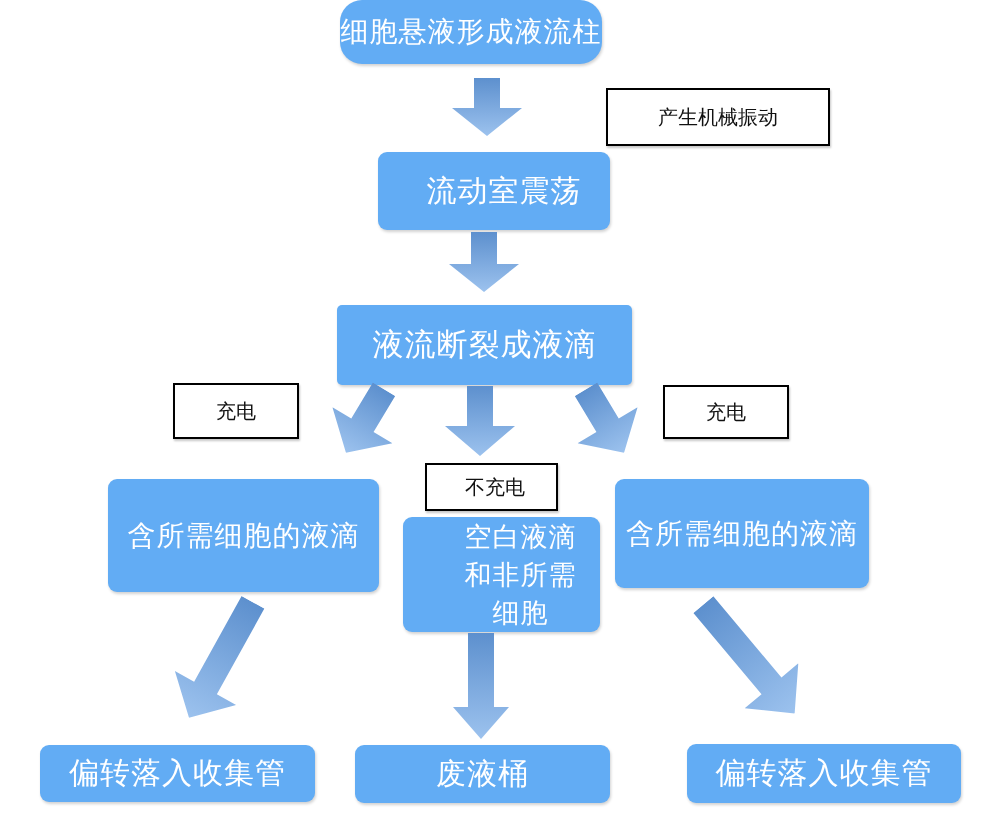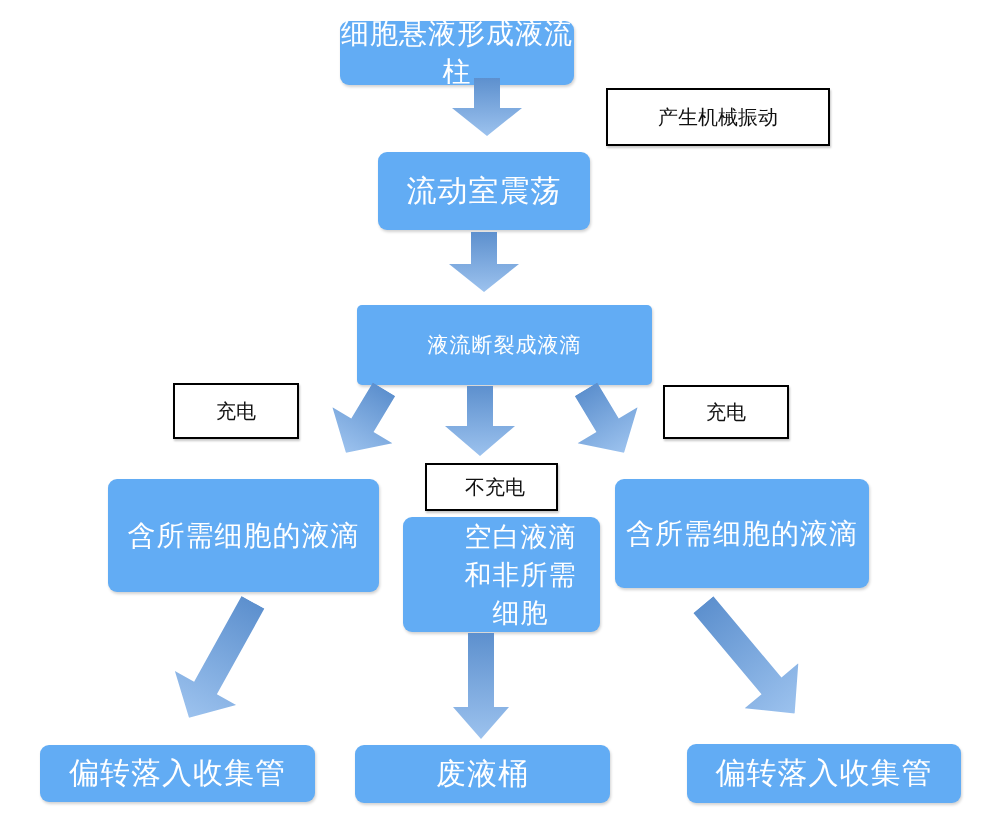"细胞悬液形成液流柱" div.node { border-radius: none -> 22px; top: 21px -> 0; width: 234px -> 262px }
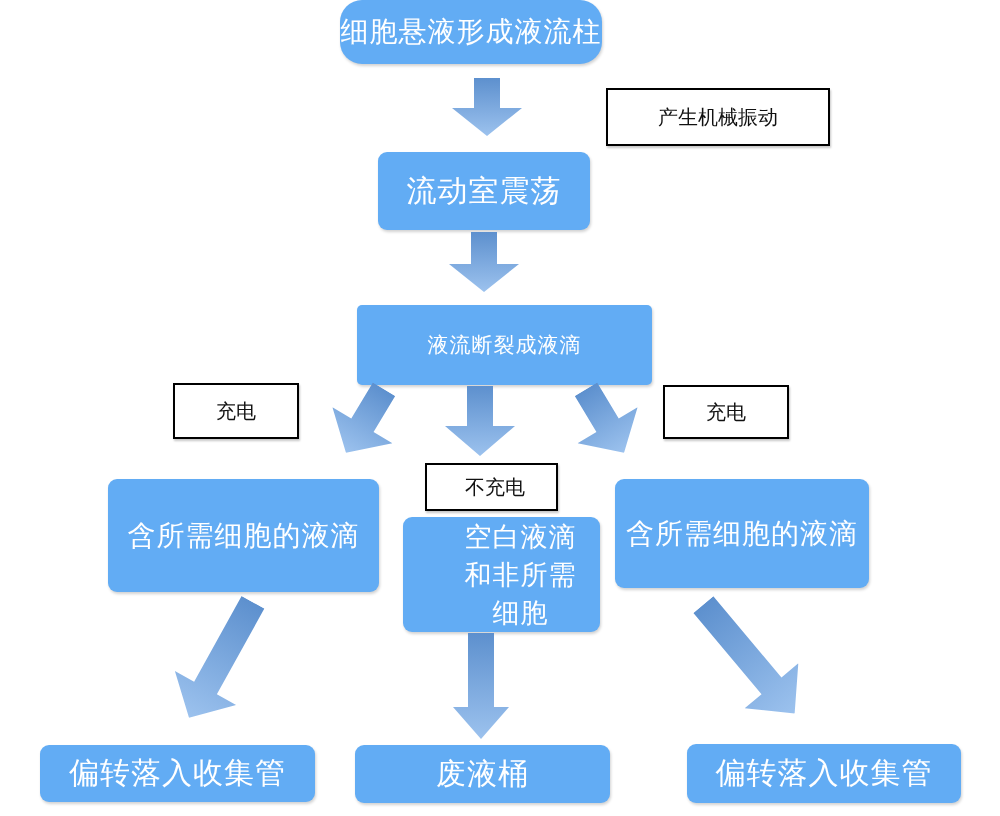"流动室震荡" div.node { padding-left: none -> 20px }
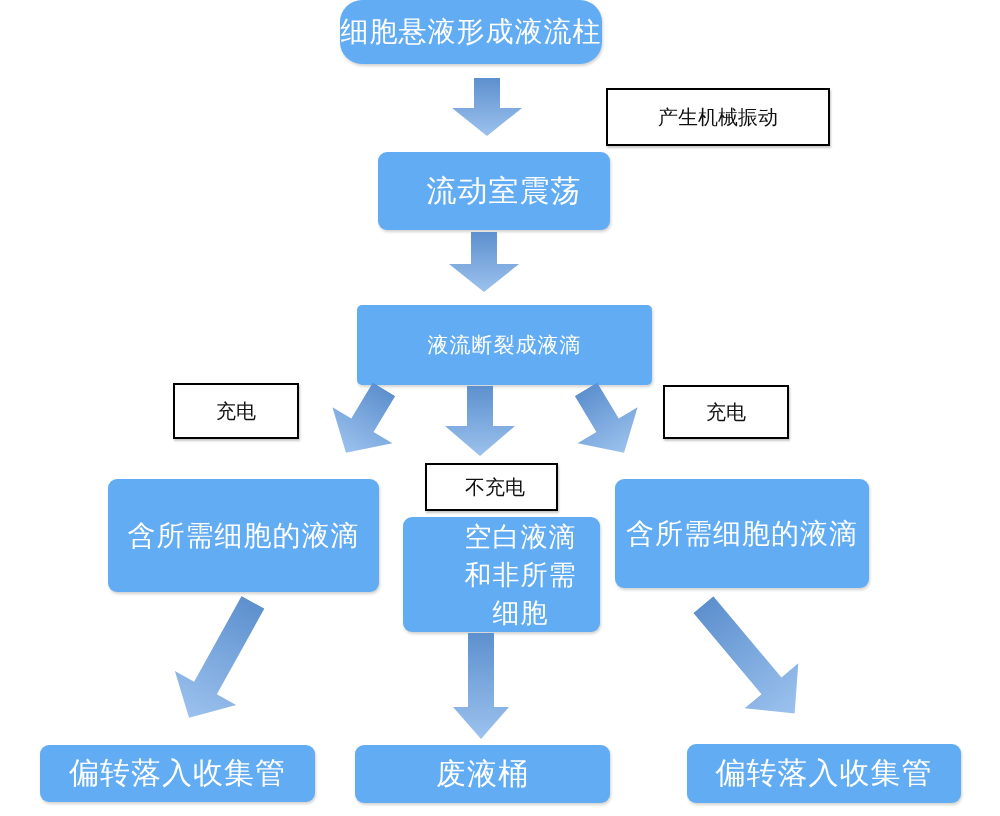"液流断裂成液滴" .f29 { font-size: 21px -> 31px; margin-left: 20px -> none }
